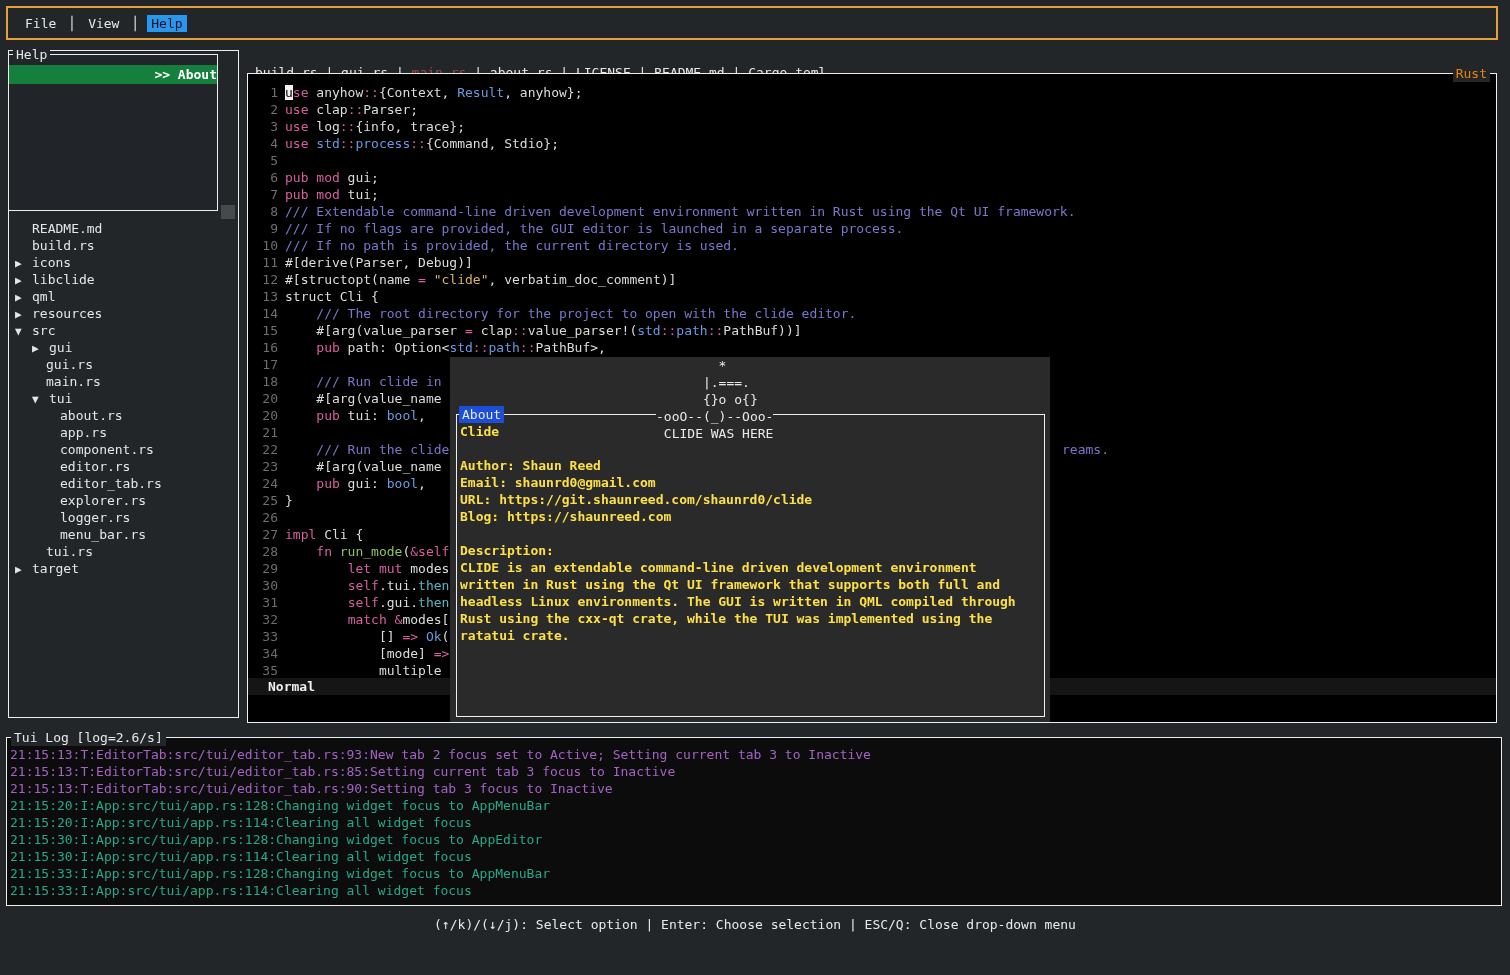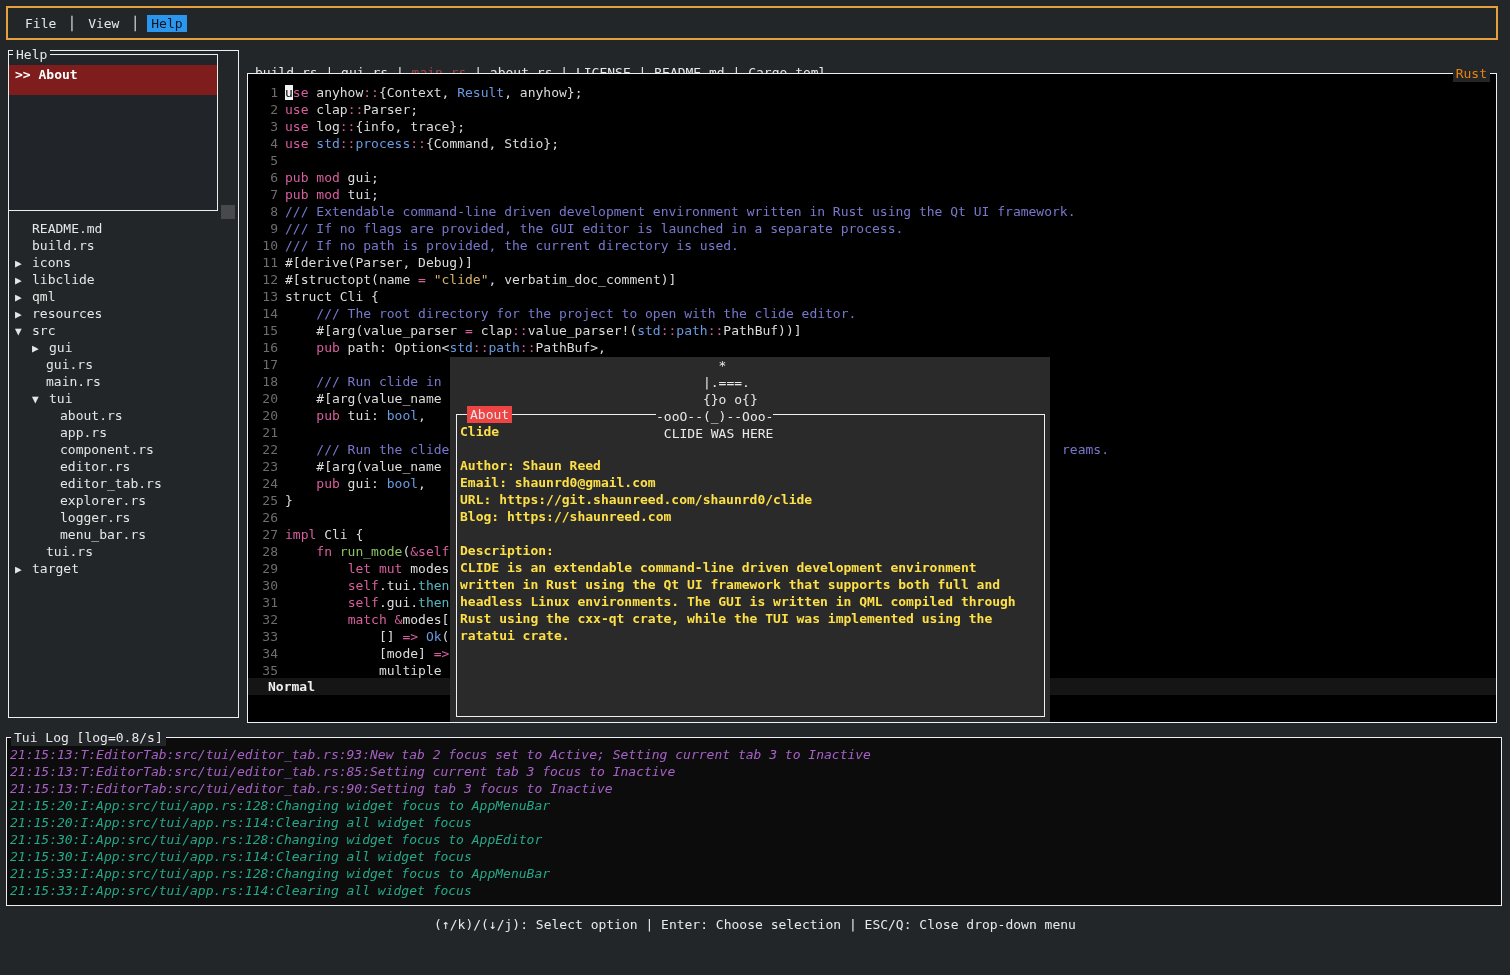">> About" #dropdown-item { background: #7f1d1d -> #15803d; height: 30px -> 19px; text-align: none -> right }
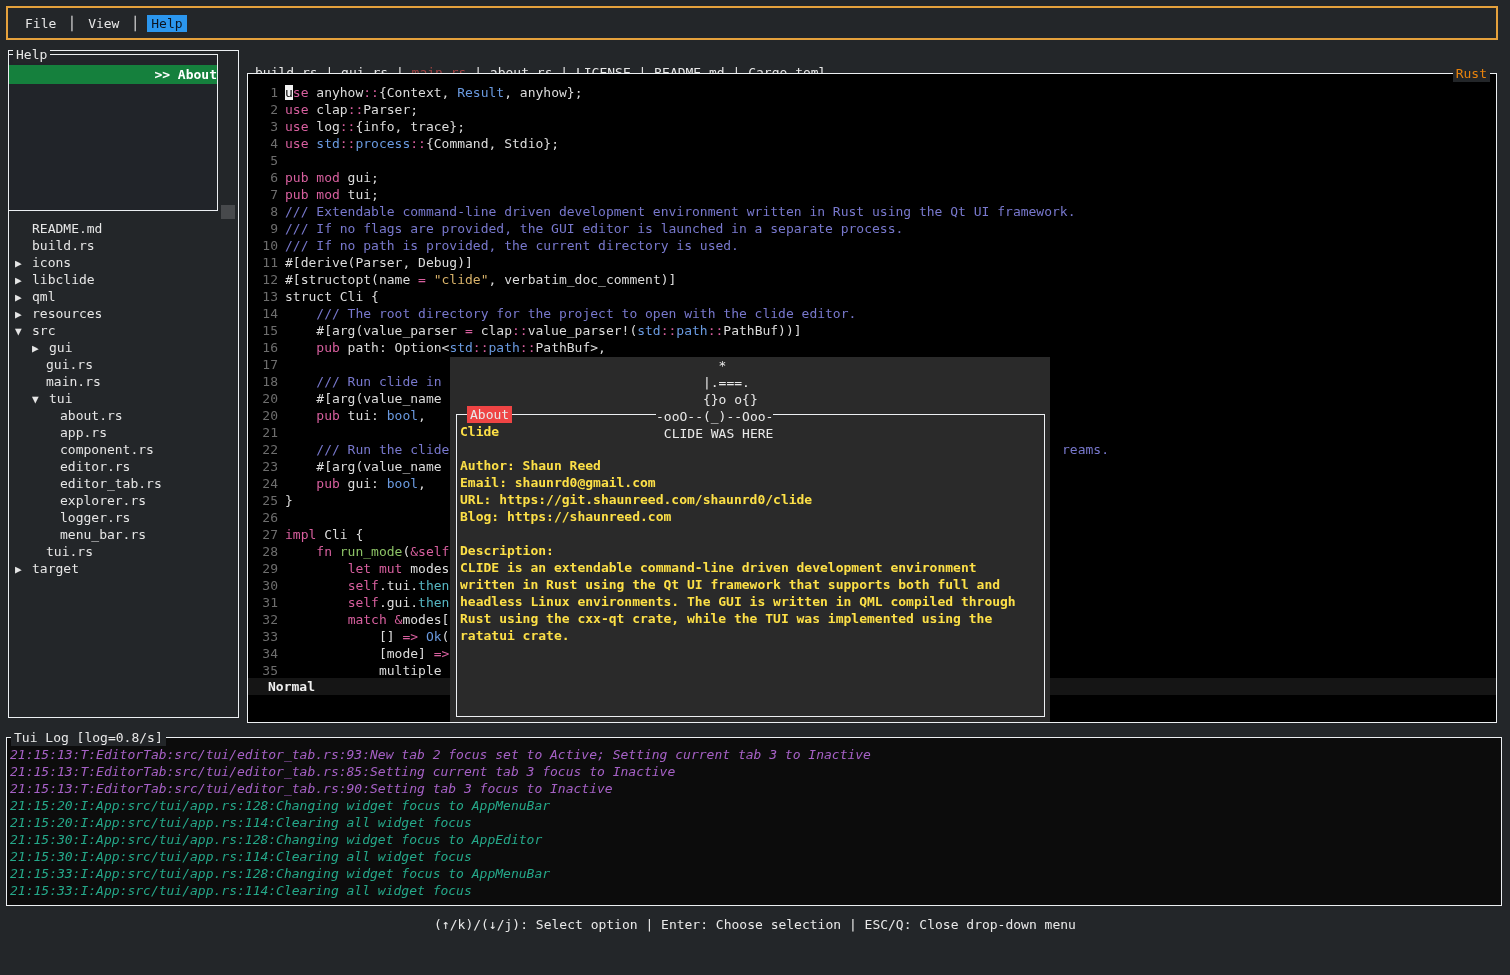"About" #dialog-box .panel-title { background: #ef4444 -> #1d4ed8; left: 10px -> 2px }
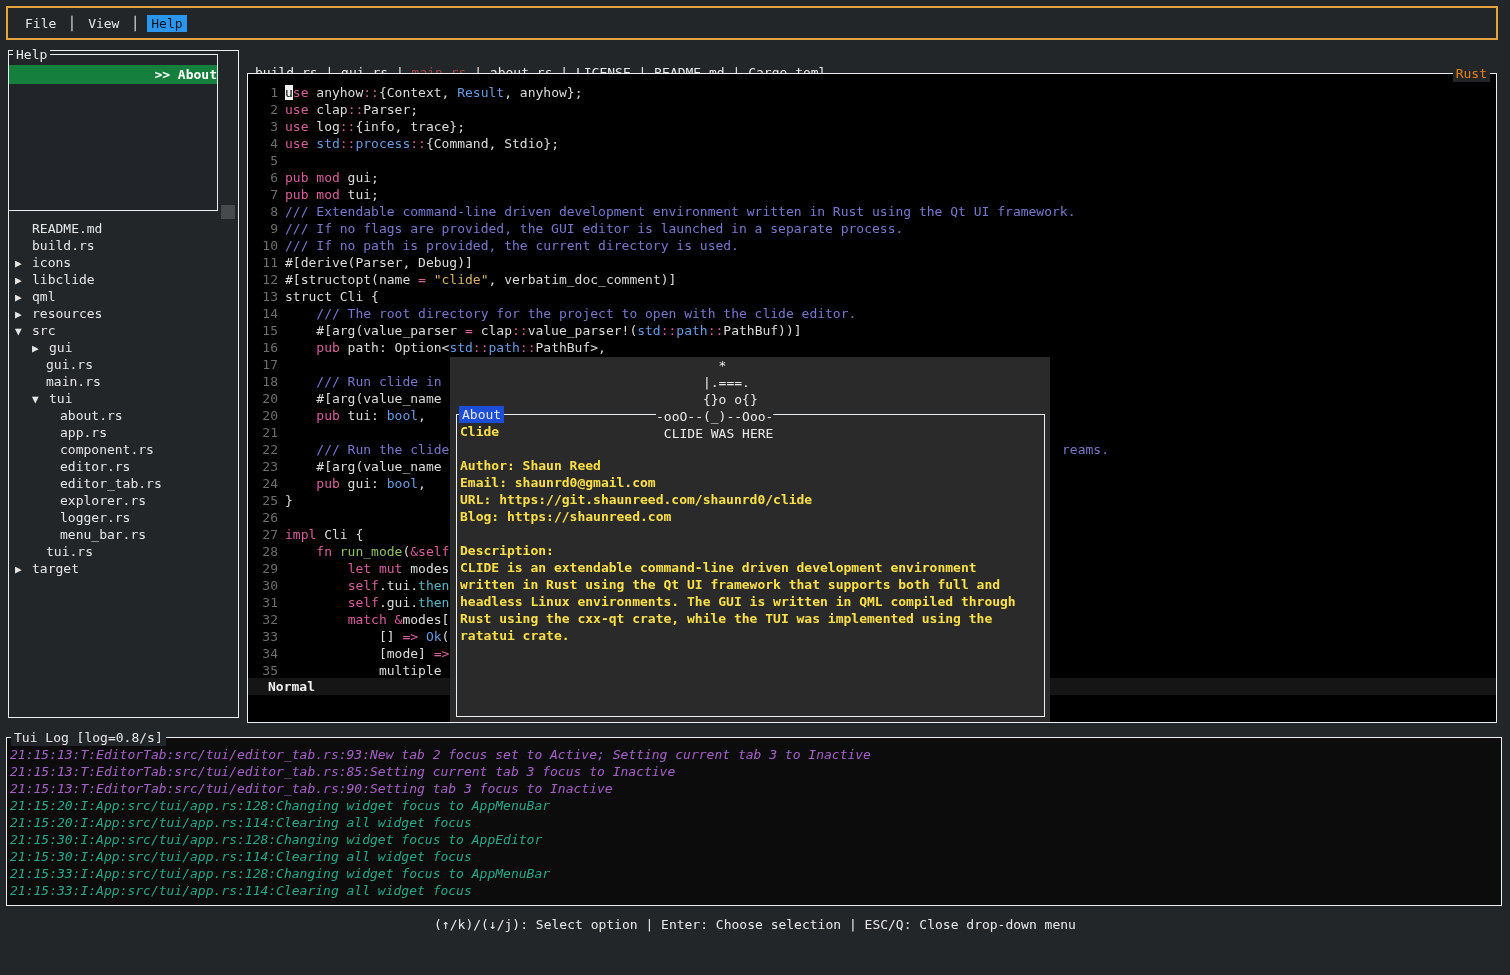"Tui Log [log=0.8/s]" span.panel-title { text: 0.8/s -> 2.6/s }
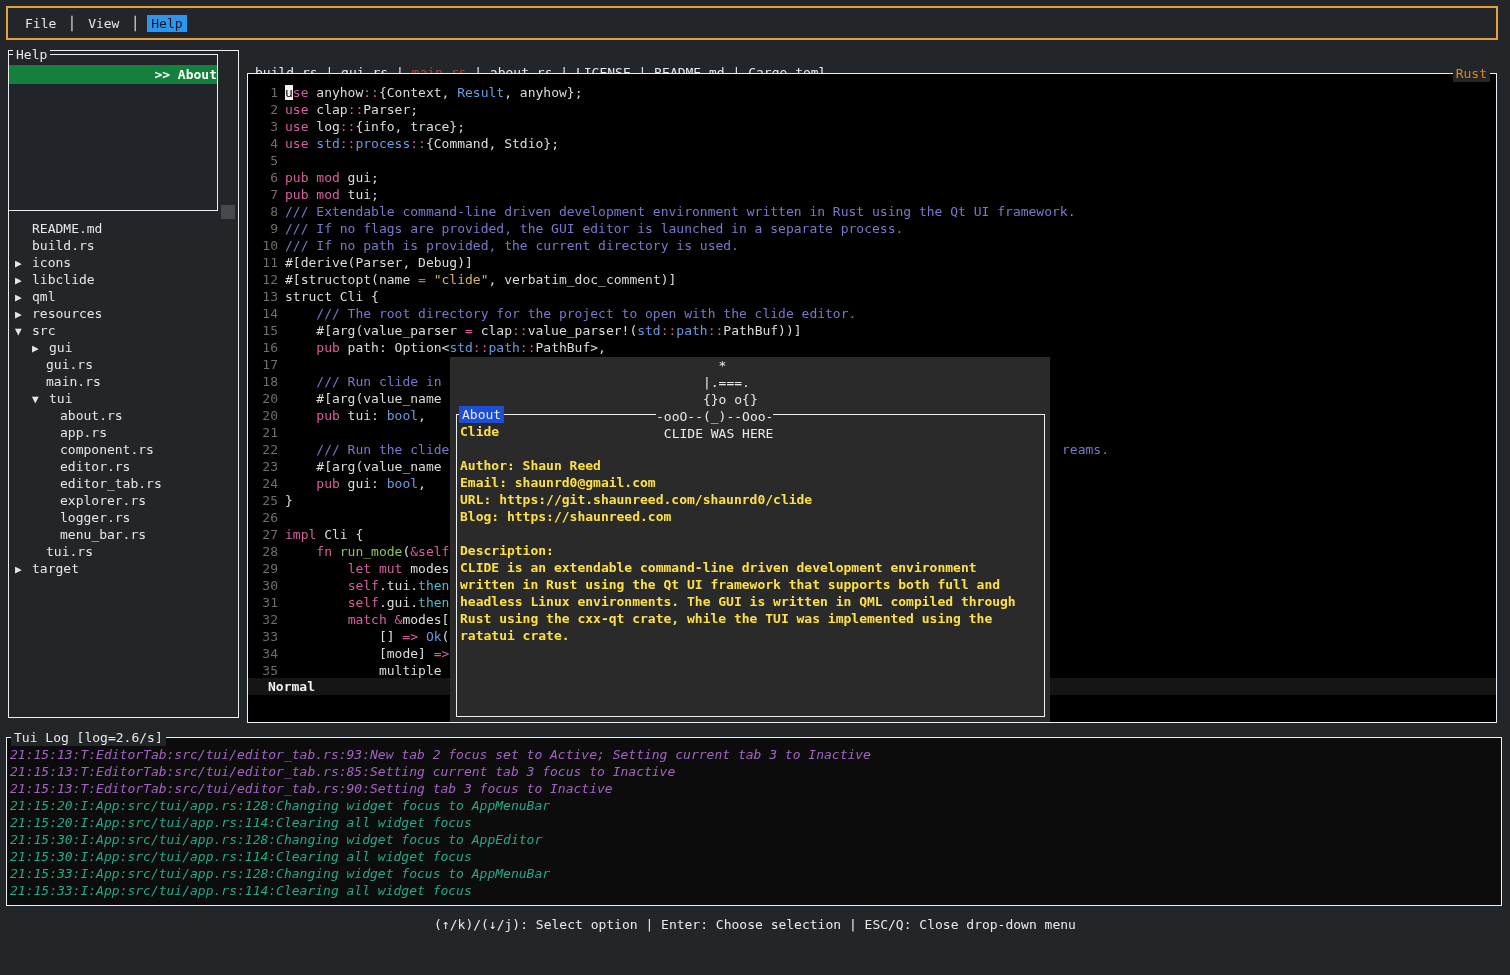"21:15:13:T:EditorTab:src/tui/editor_tab." #log-lines { font-style: italic -> none }
